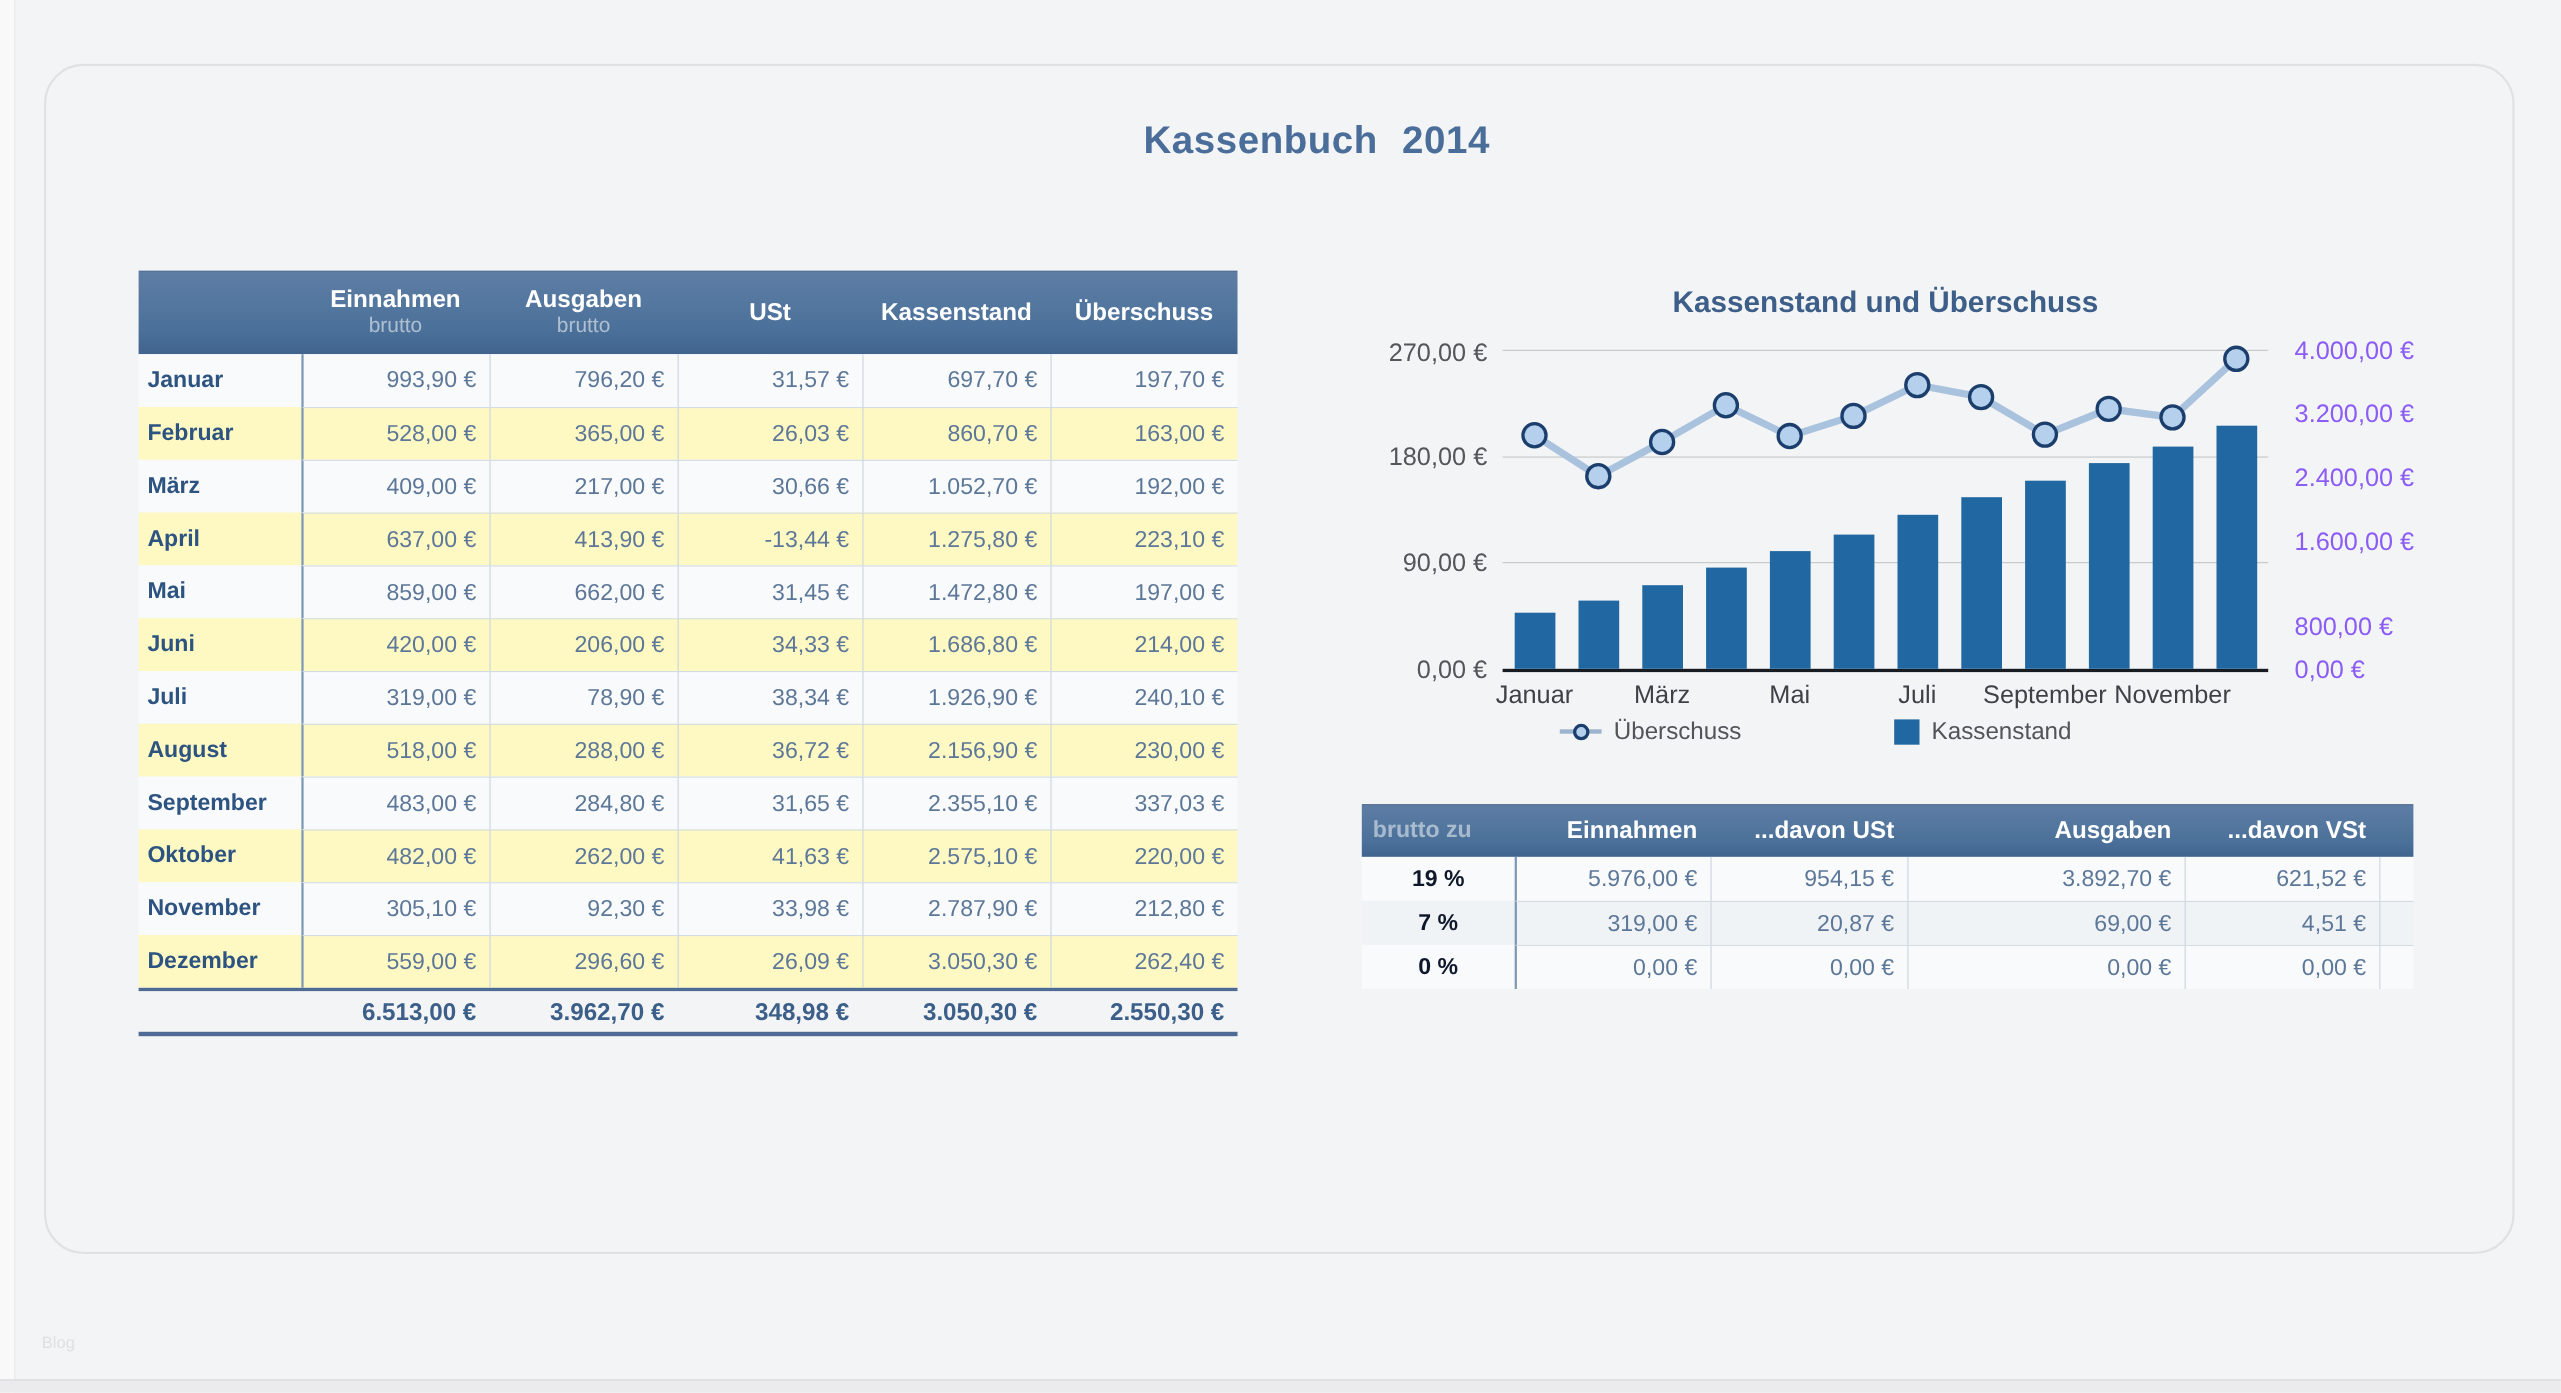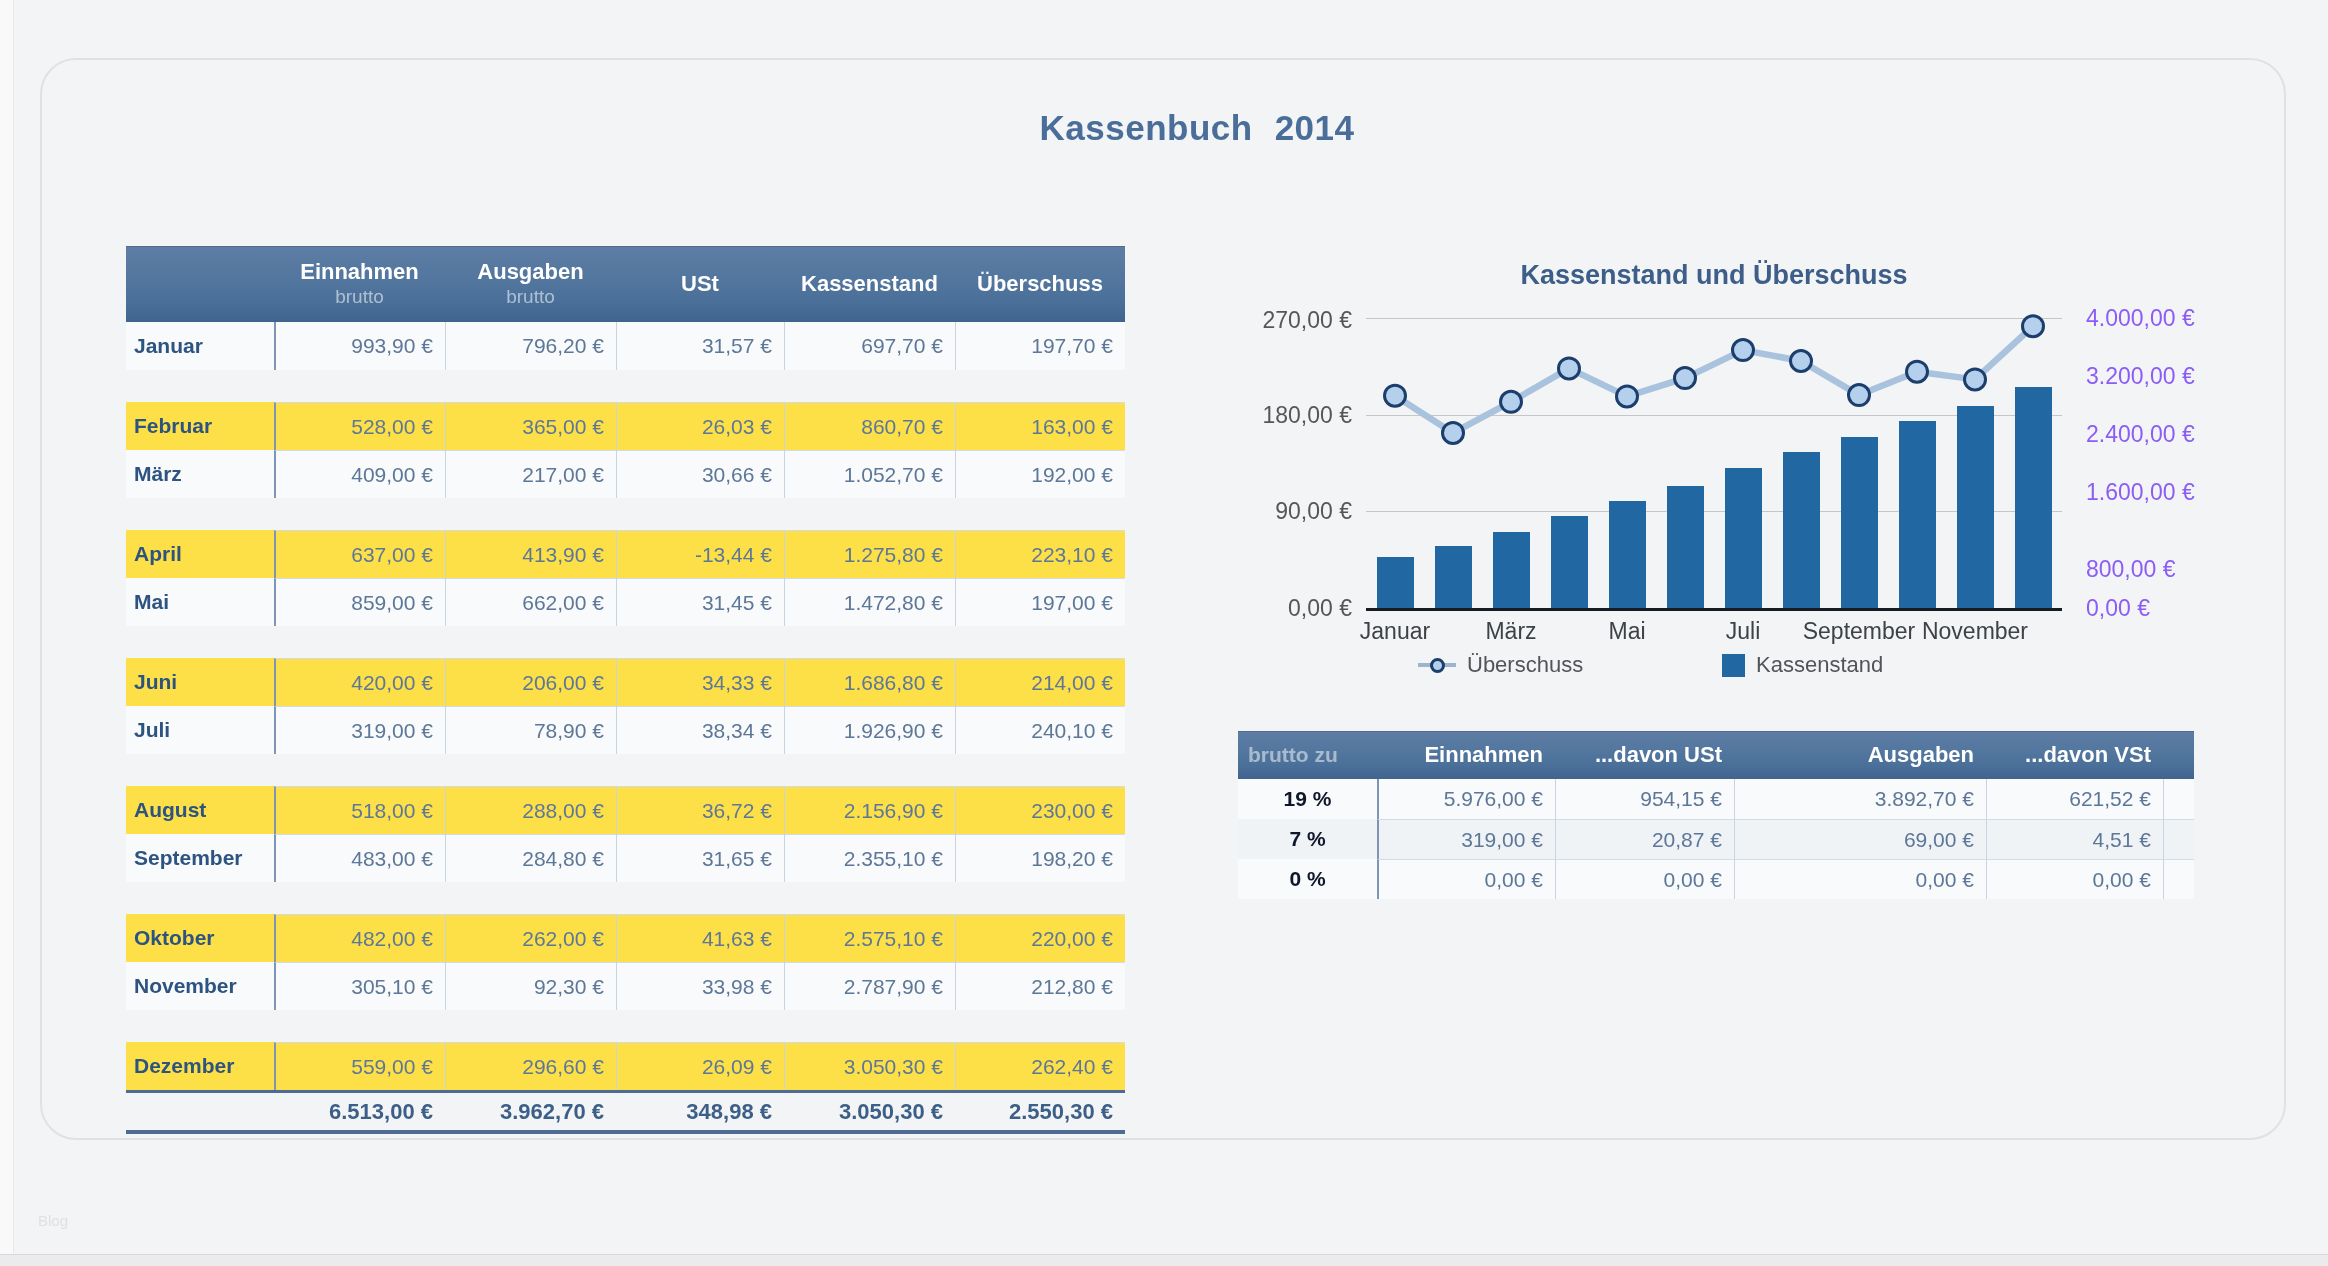"Februar" .mt-row.even { background: #fde047 -> #fef9c3; margin-top: 32px -> none }
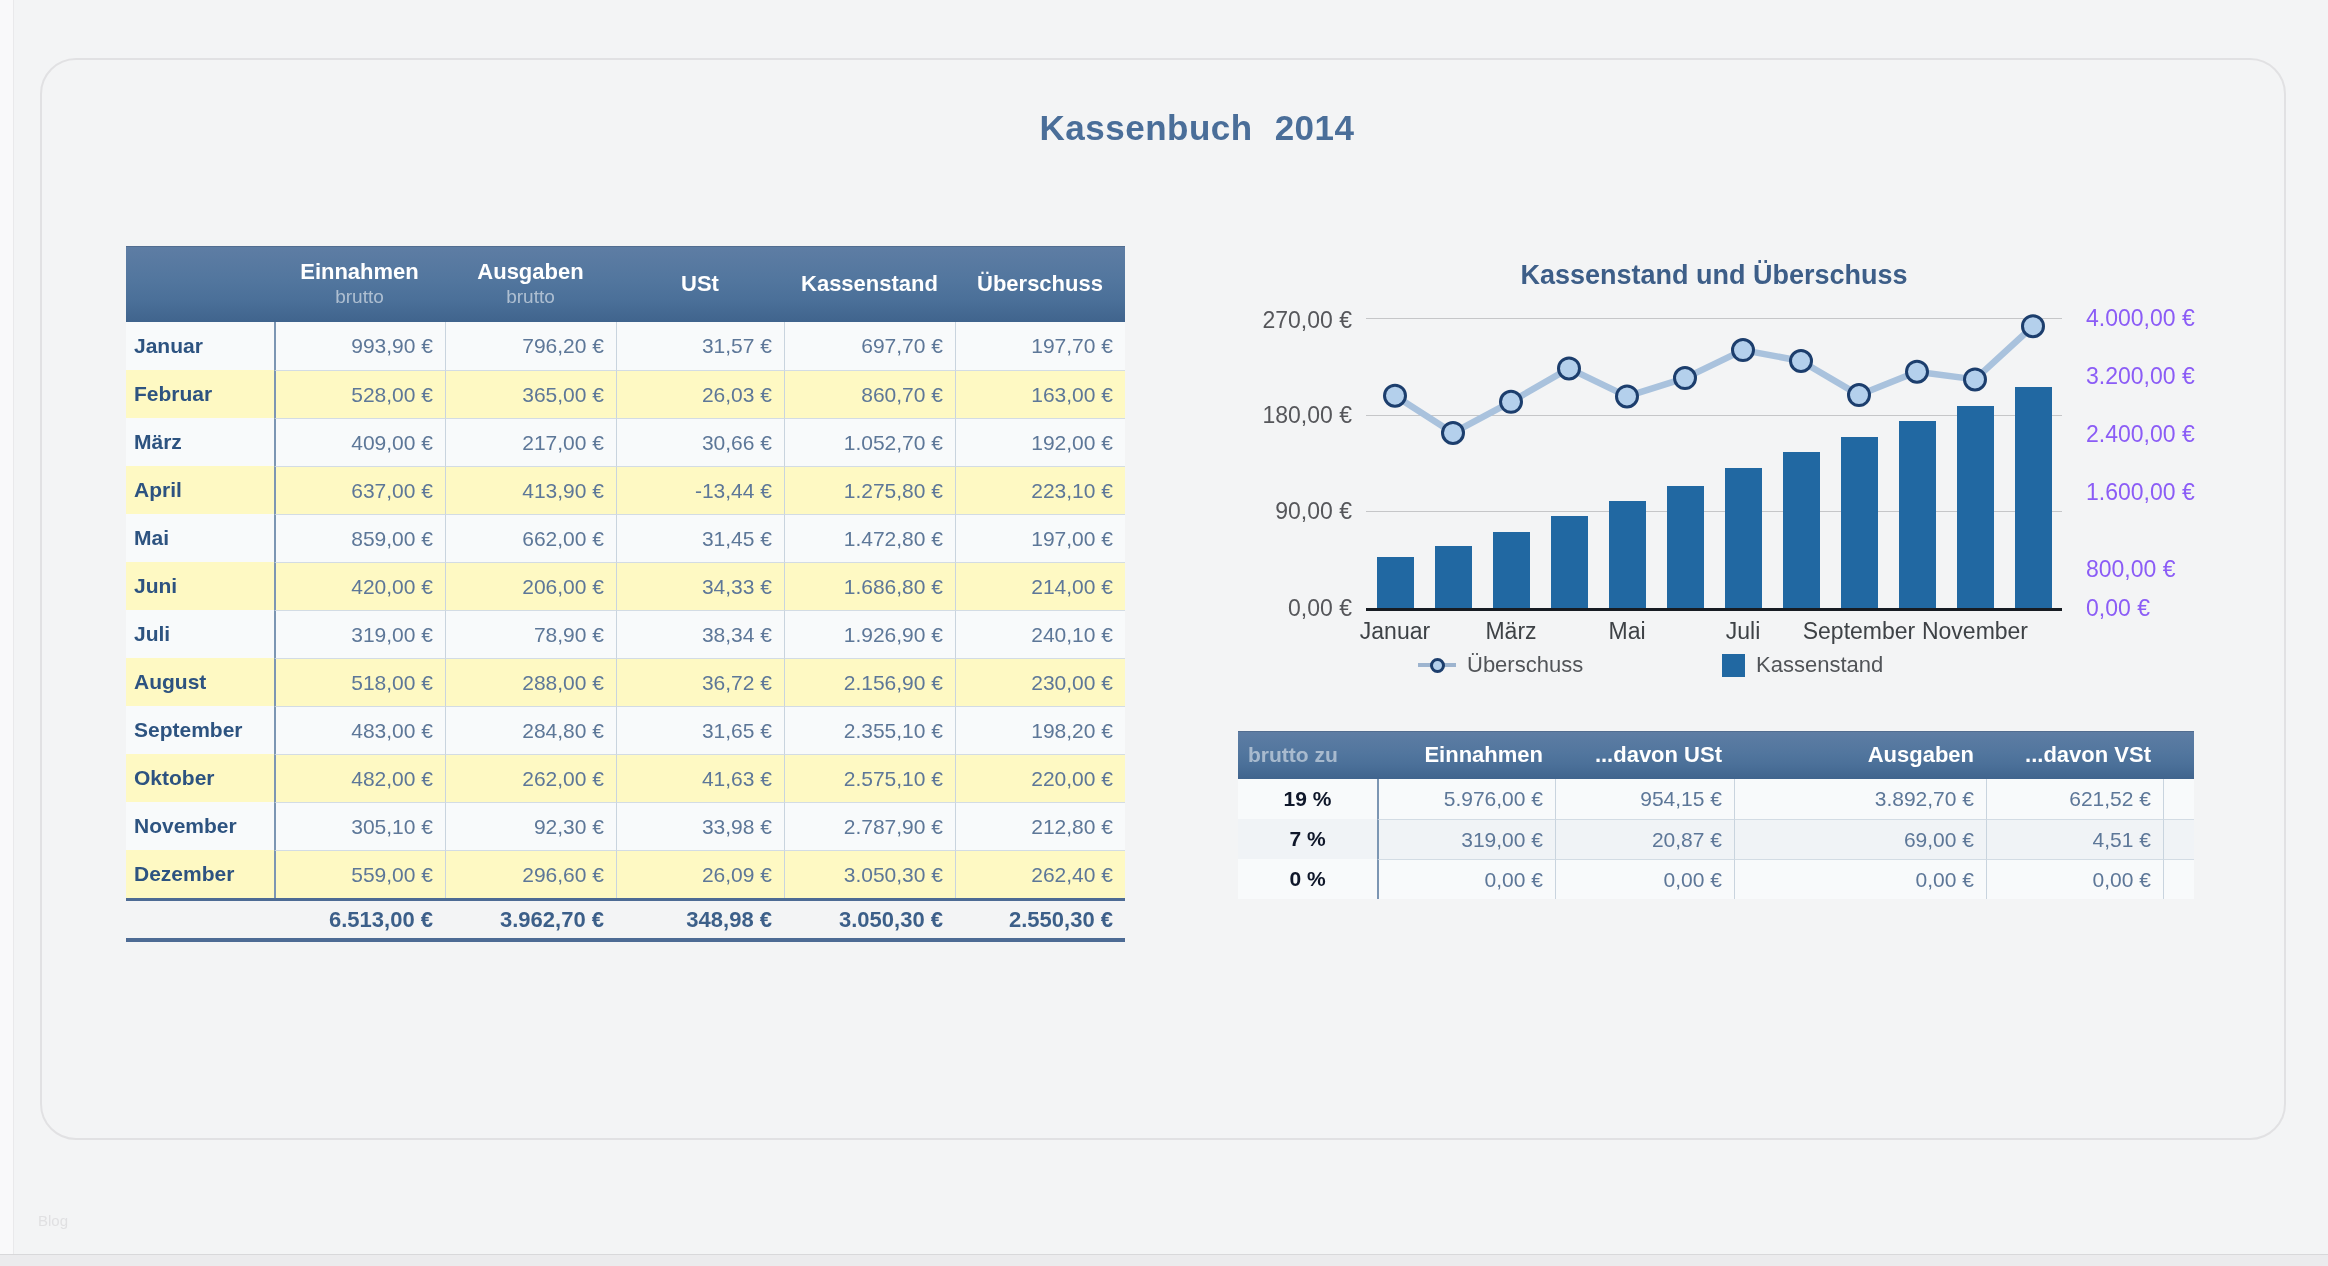"198,20 €" div.vcell { text: 198,20 -> 337,03 }
